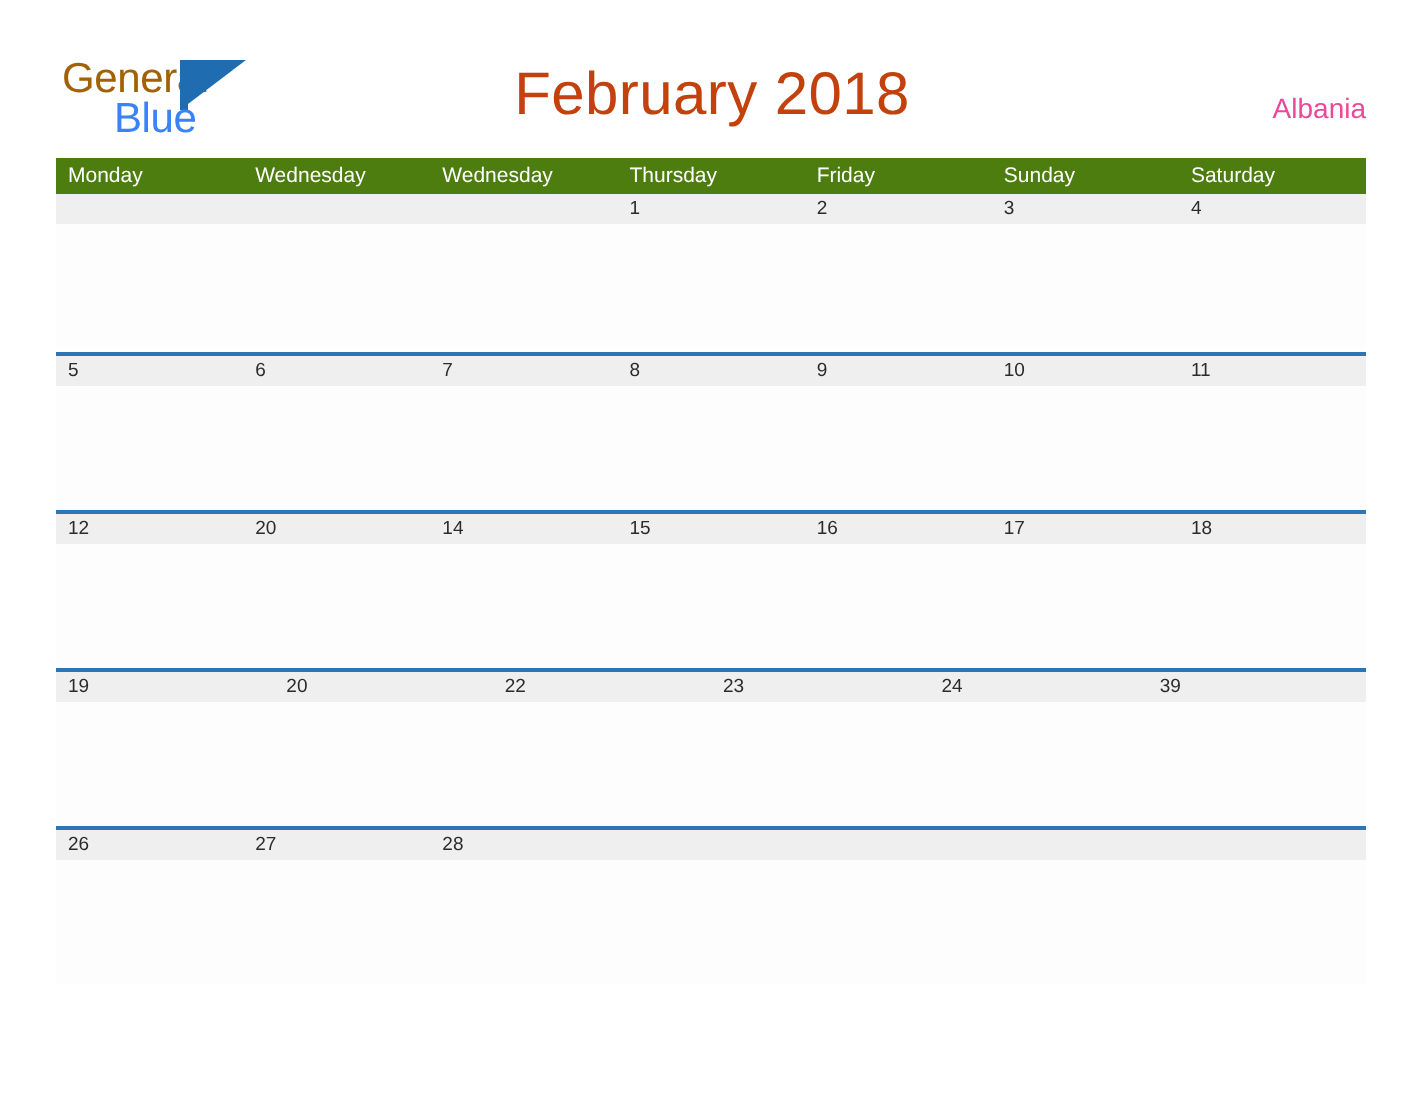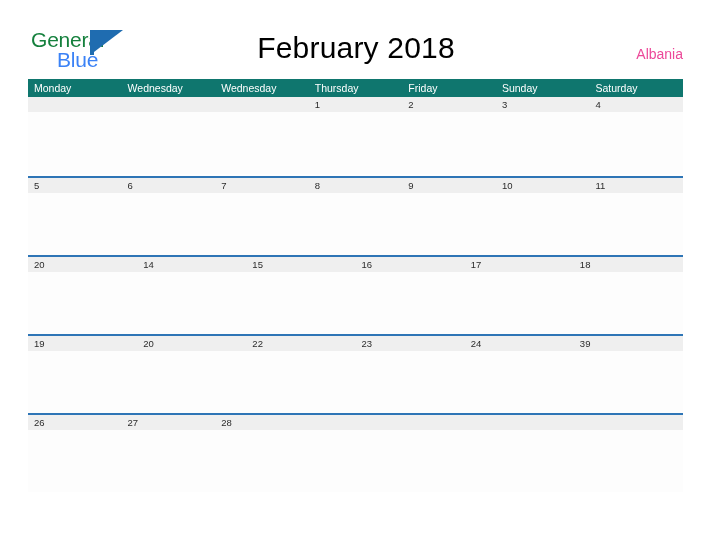"General" .logo-general { color: #15803d -> #a16207 }
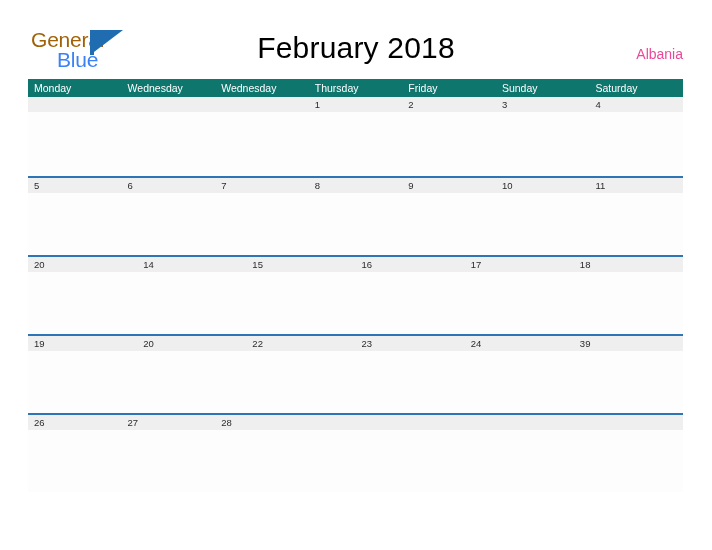"February 2018" .cal-title { color: #000000 -> #c2410c }
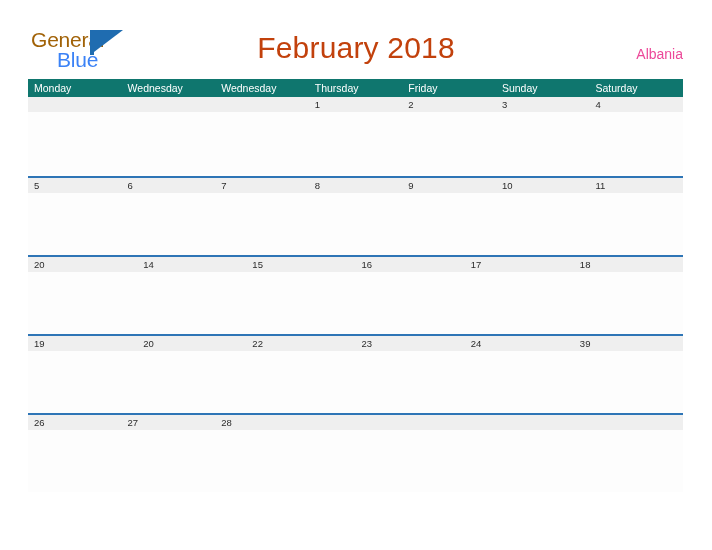"Monday" .weekdays { background: #0f766e -> #4d7c0f }
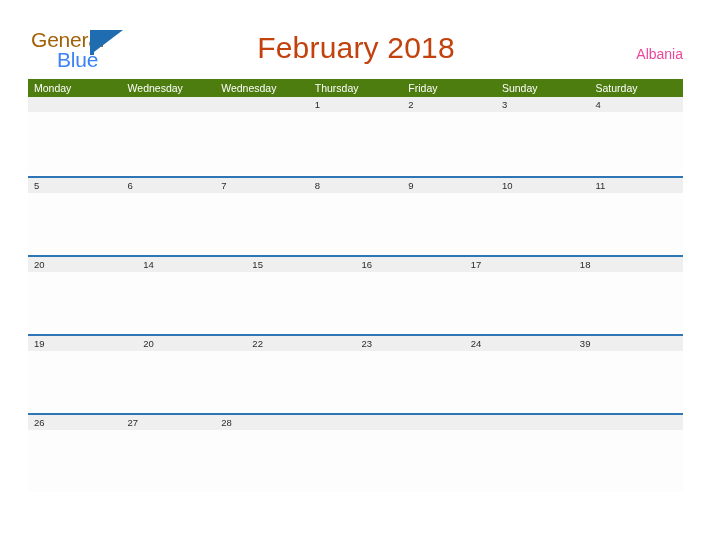"12" div.daycell { html: none -> <div> <div>12</div> <div></div> </div> }
